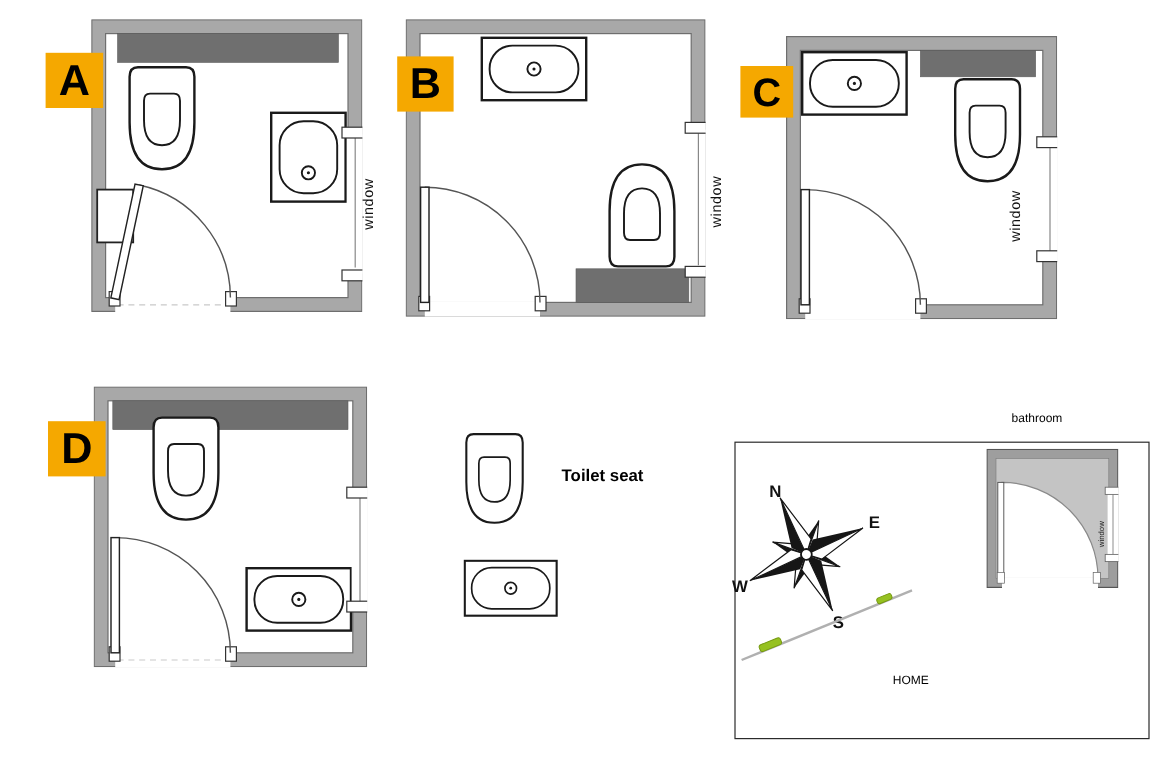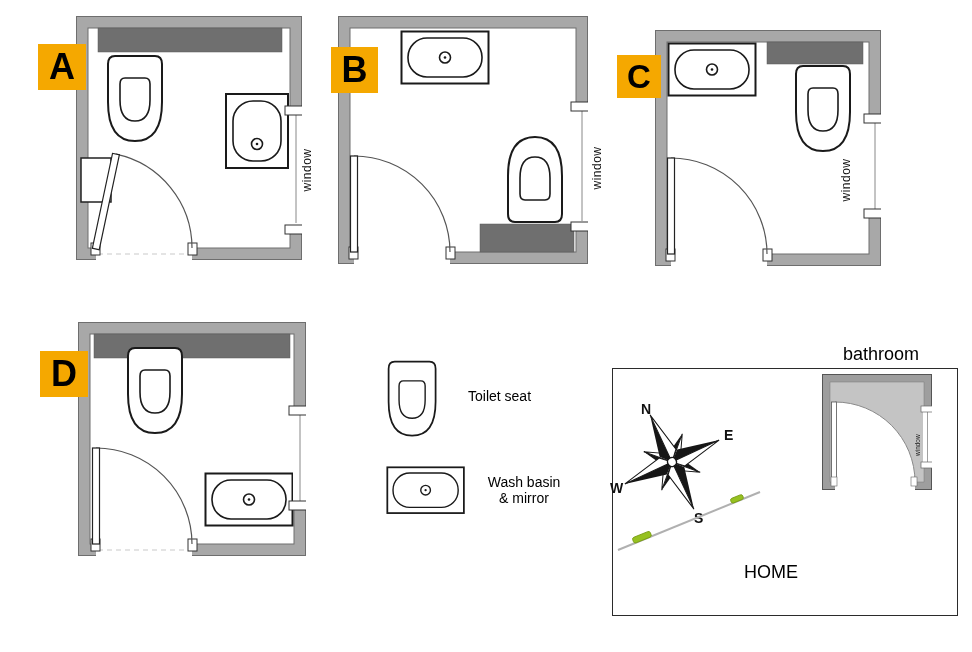"bathroom" .caption { font-size: 18px -> 10px }
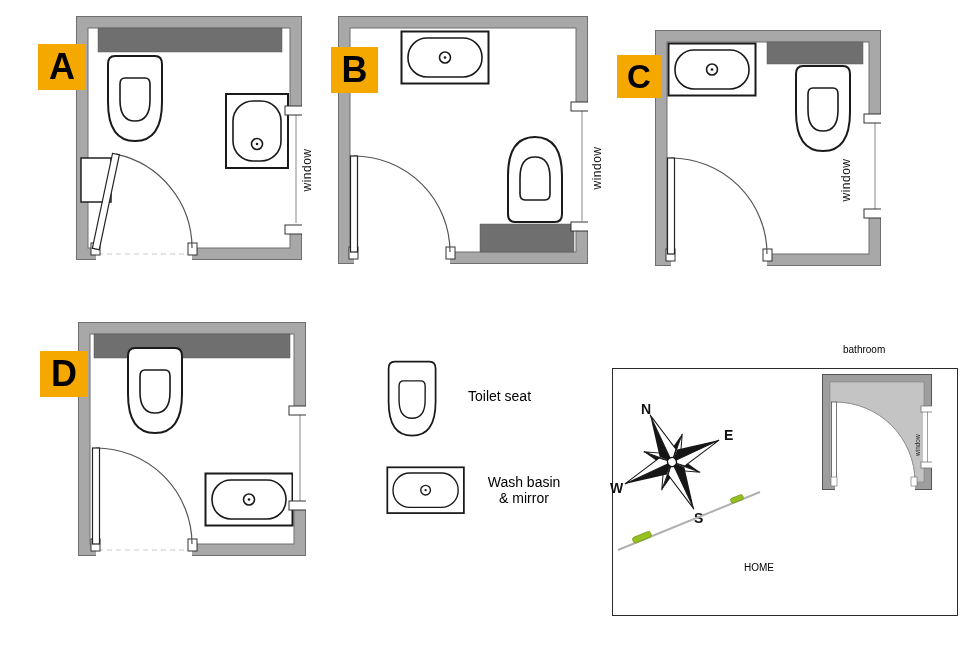"Toilet seat" div.legend-text { font-weight: none -> bold }
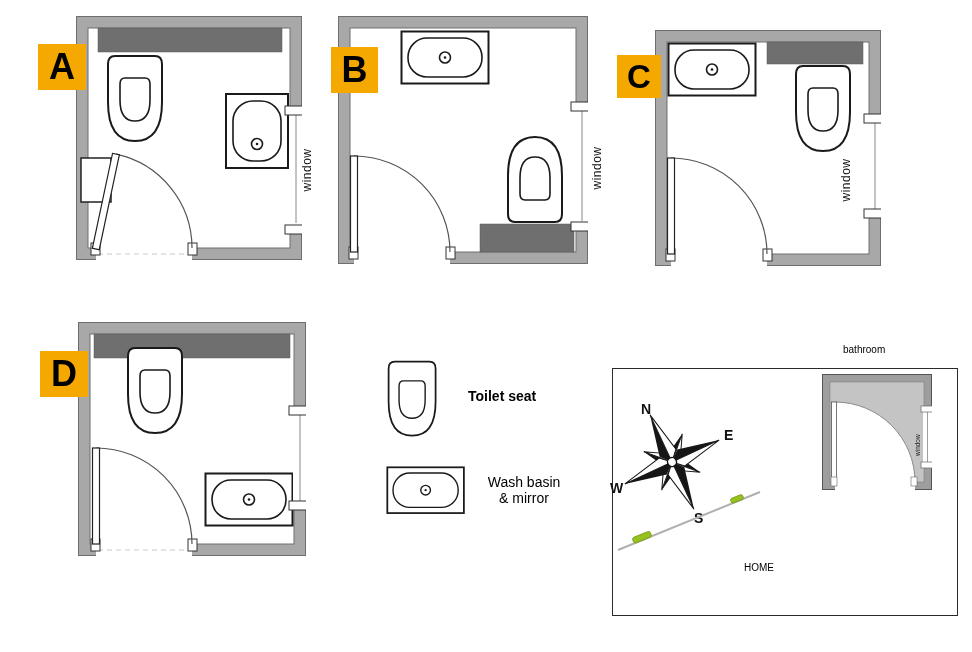"Wash basin" div.legend-text { html: <div> <div>Wash basin</div> <div>&amp; mirror</div> </div> -> none }
